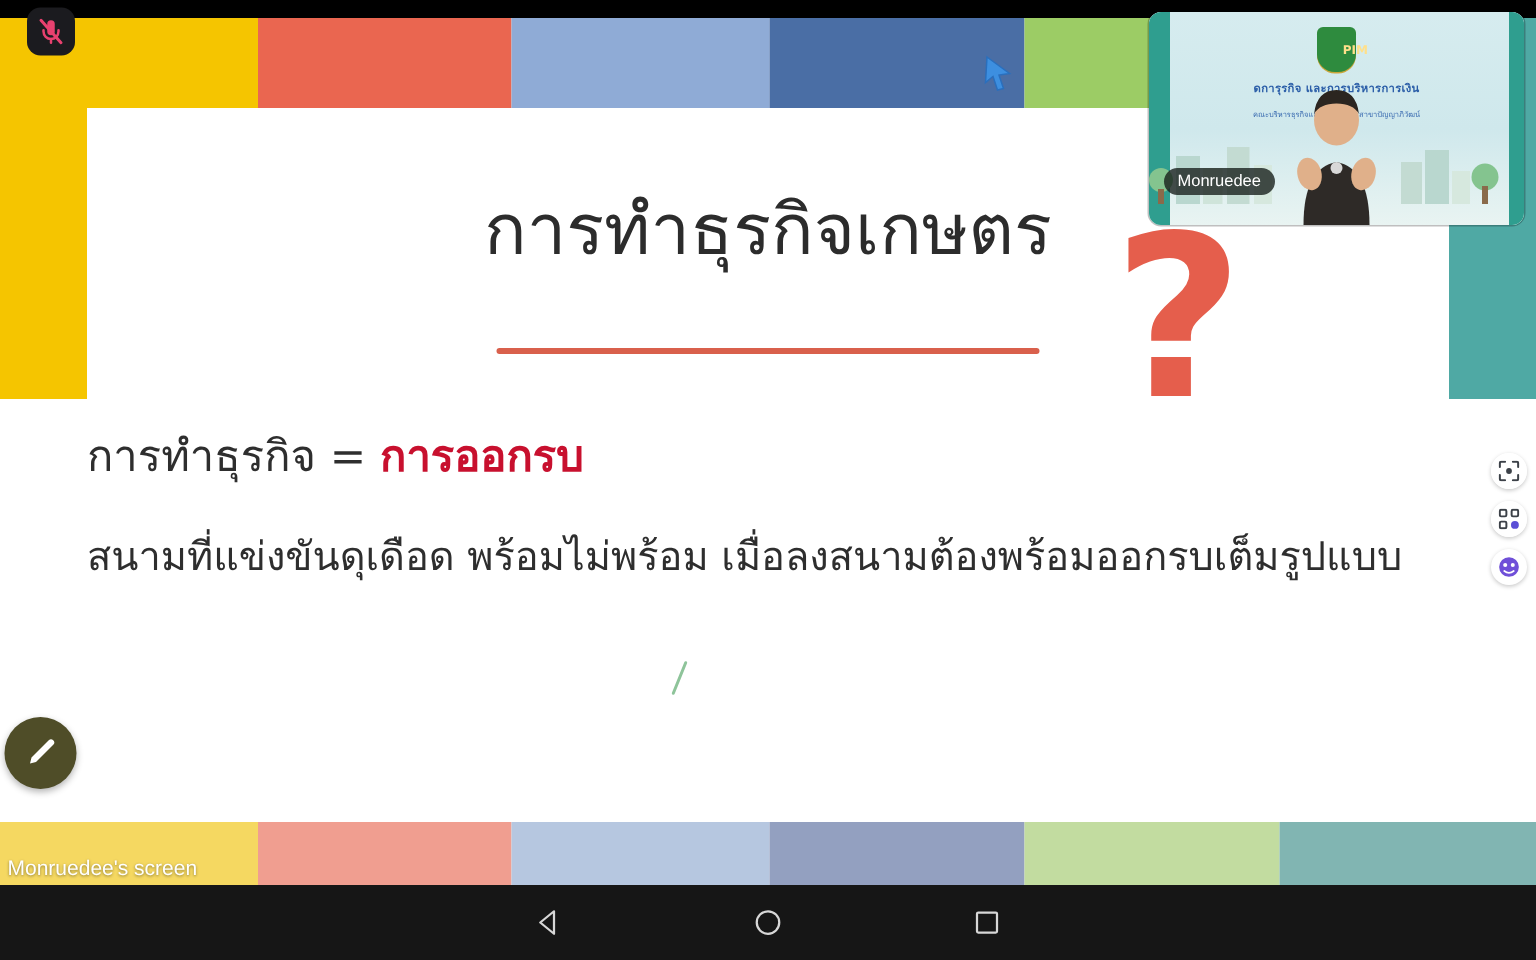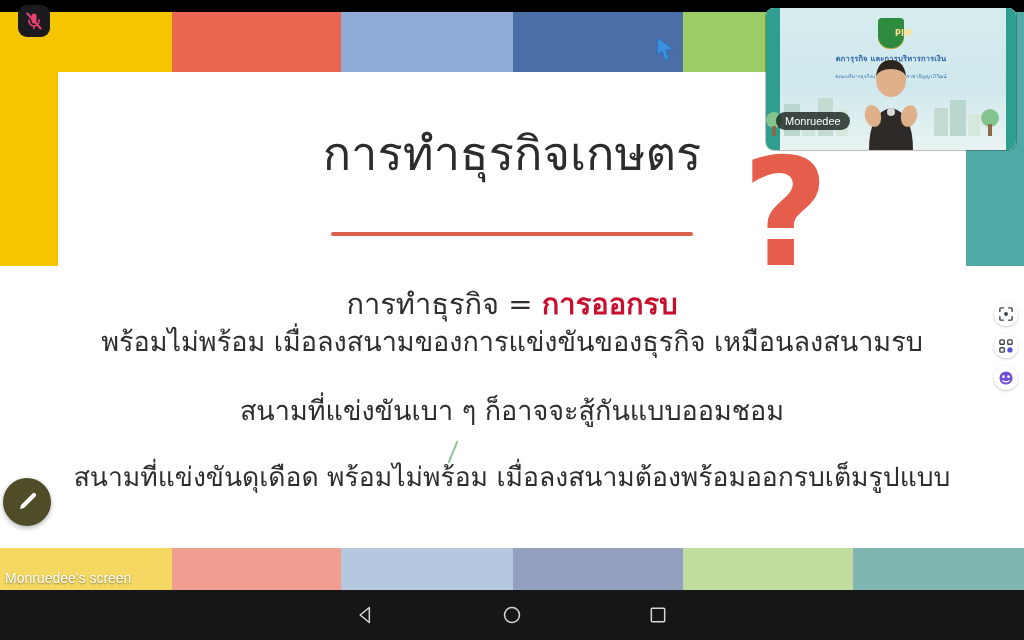"การทำธุรกิจ = การออกรบ" .body-block { text-align: center -> left }
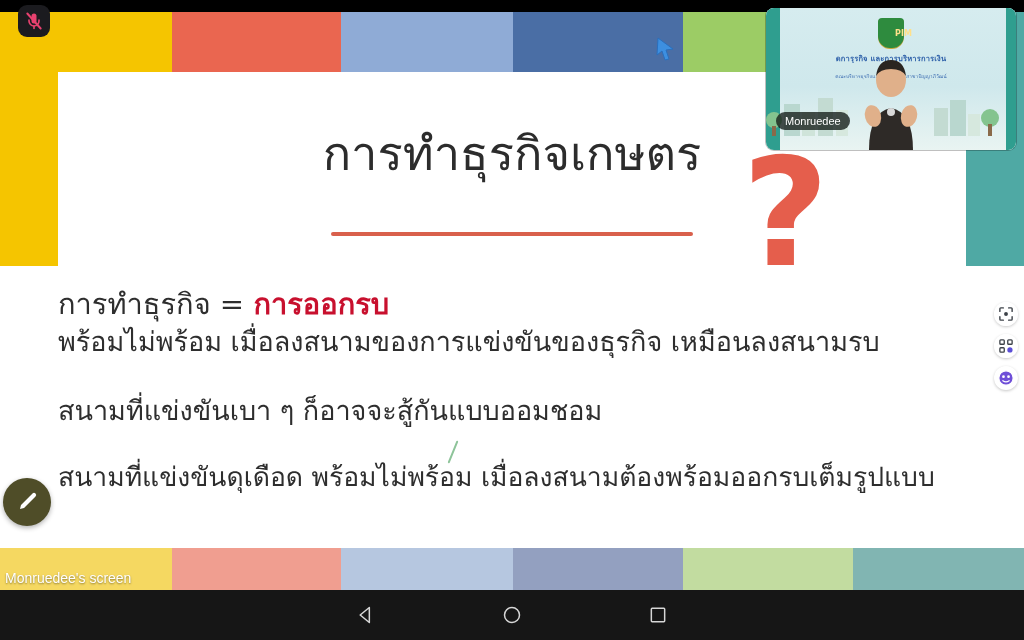"พร้อมไม่พร้อม" div.body-line { html: <div>พร้อมไม่พร้อม เมื่อลงสนามของการแข่งขันของธุรกิจ เหมือนลงสนามรบ</div> -> none }
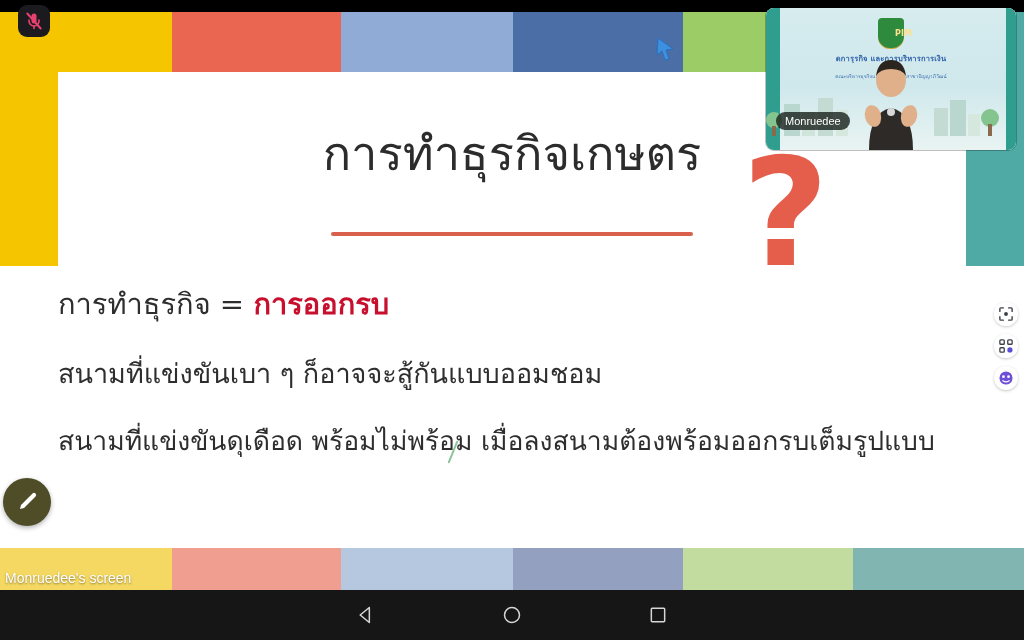"สนามที่แข่งขันเบา ๆ" div.body-line { html: <div>สนามที่แข่งขันเบา ๆ ก็อาจจะสู้กันแบบออมชอม</div> -> none }
